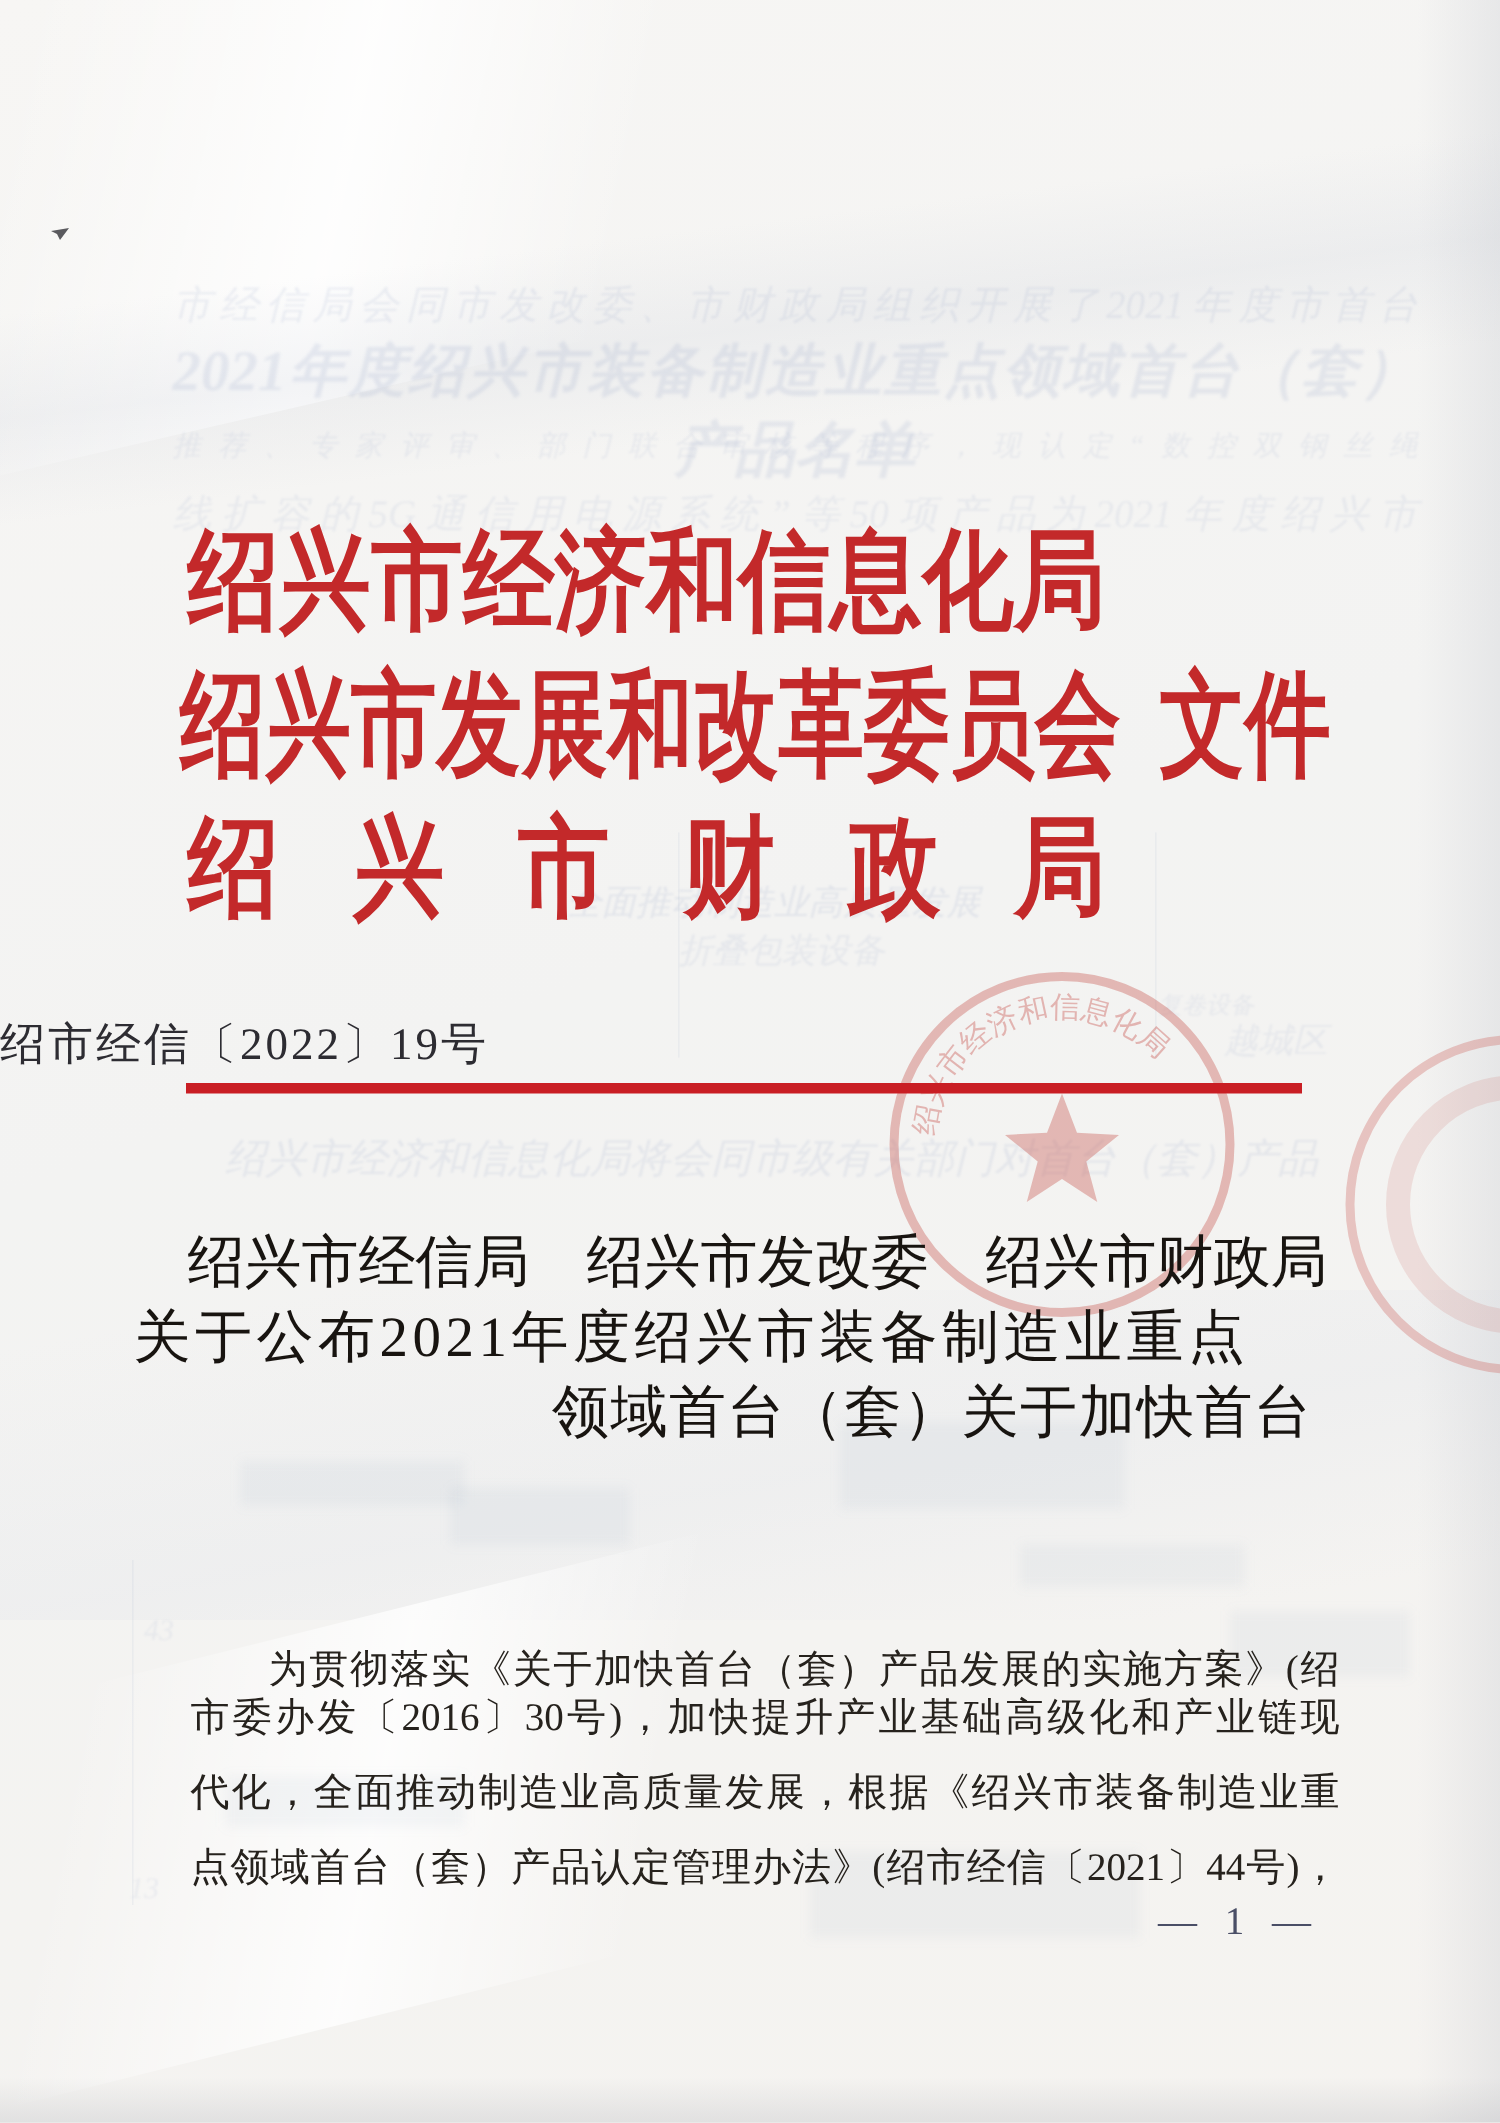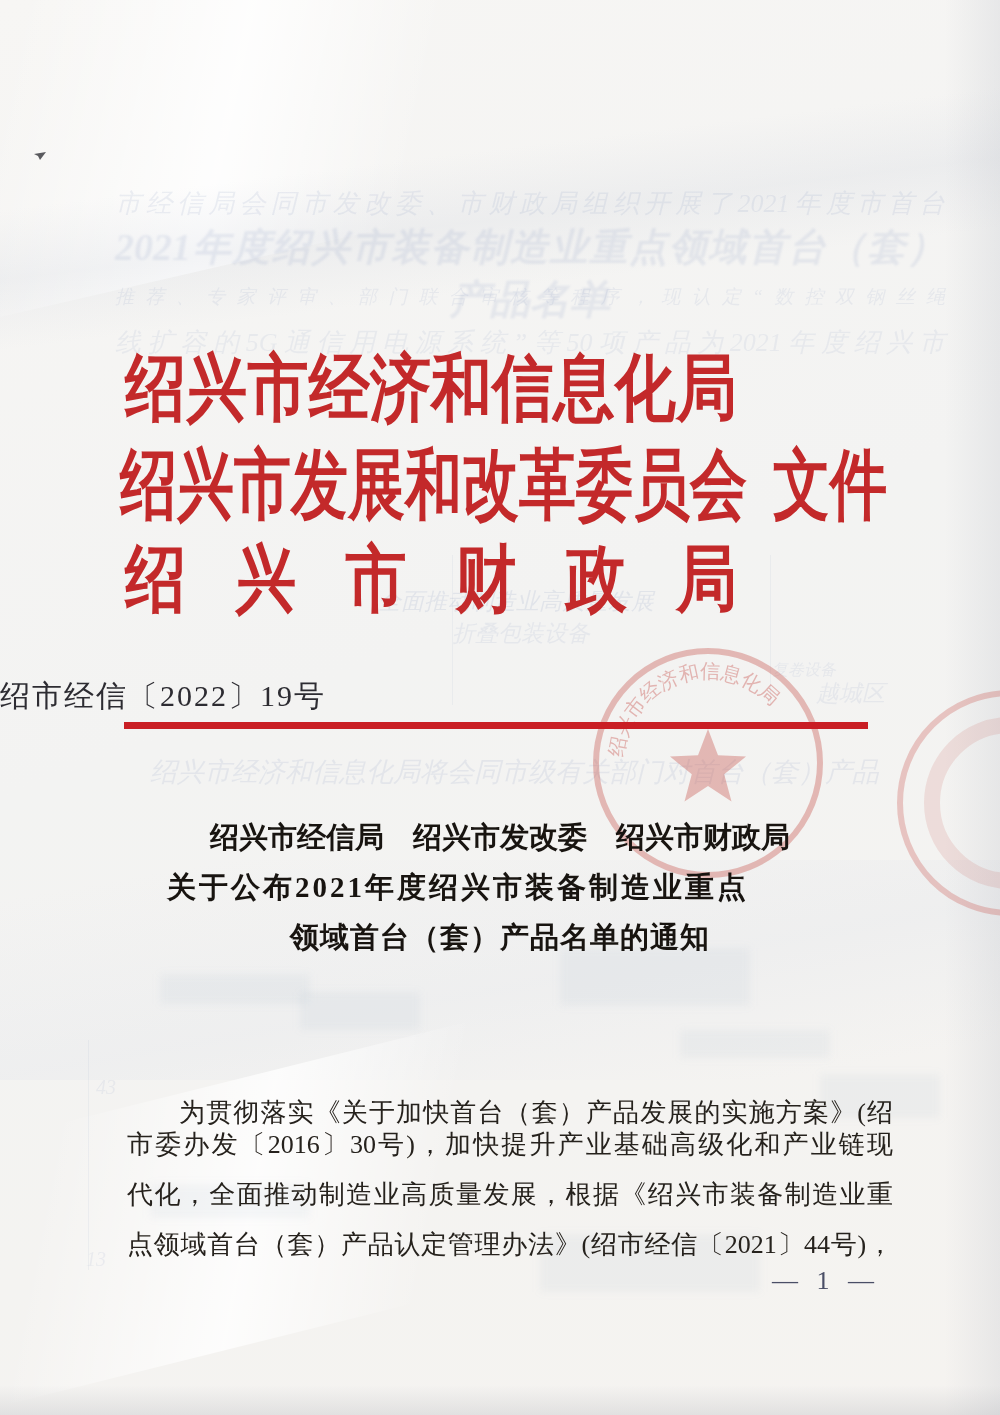"绍兴市经信局 绍兴市发改委 绍兴市财政局" .title-line { font-size: 29px -> 38px; font-weight: bold -> normal; text-align: center -> right }
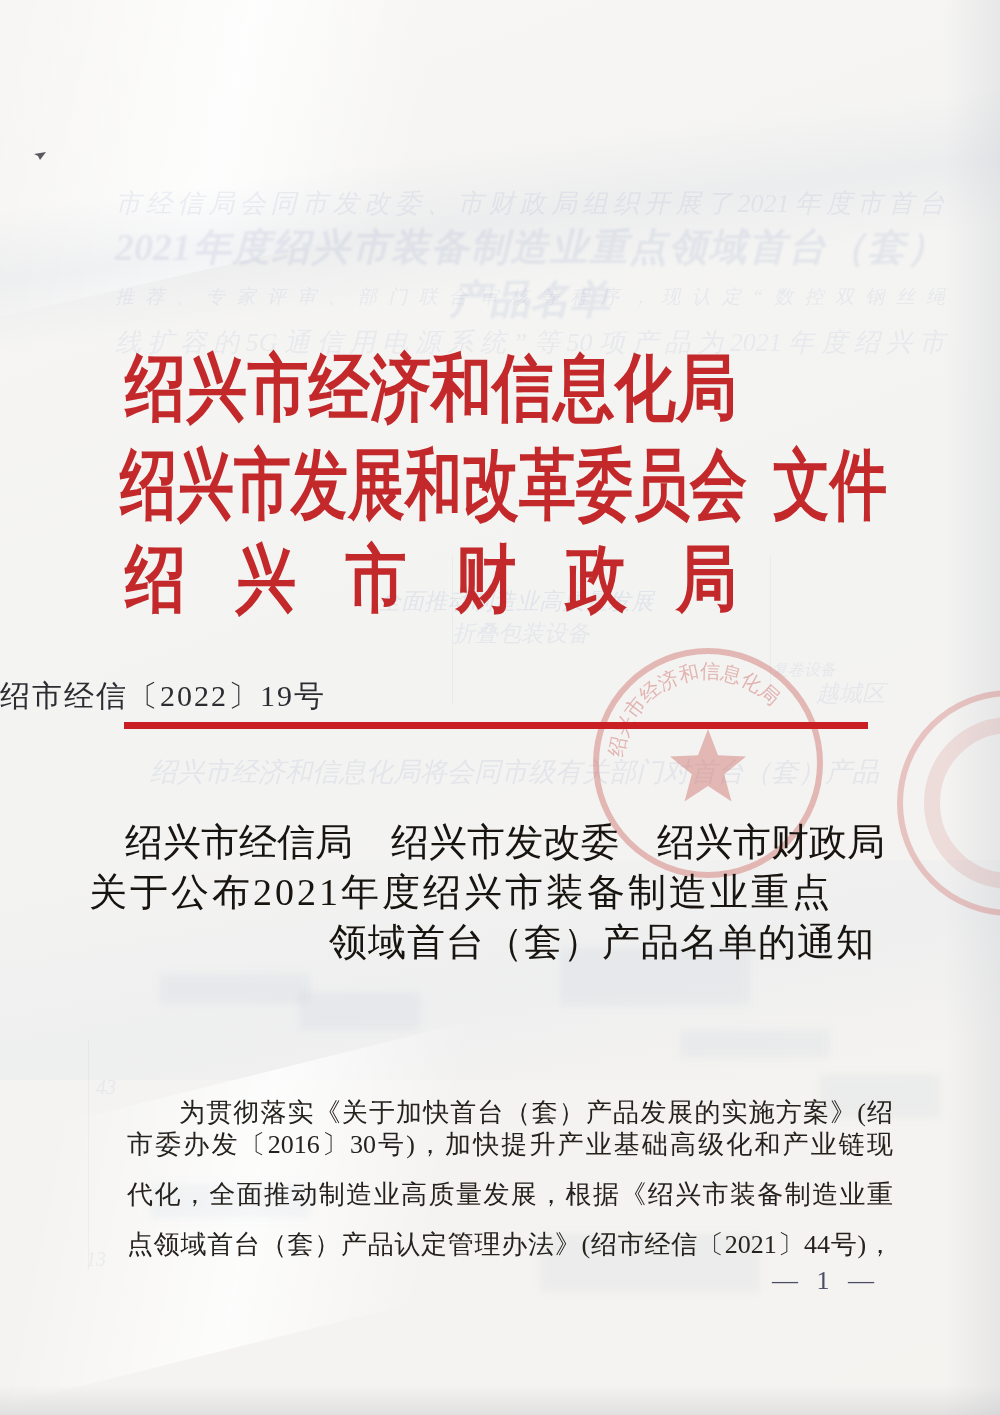"领域首台（套）产品名单的通知" div.title-line { text: 产品名单的通知 -> 关于加快首台 }
